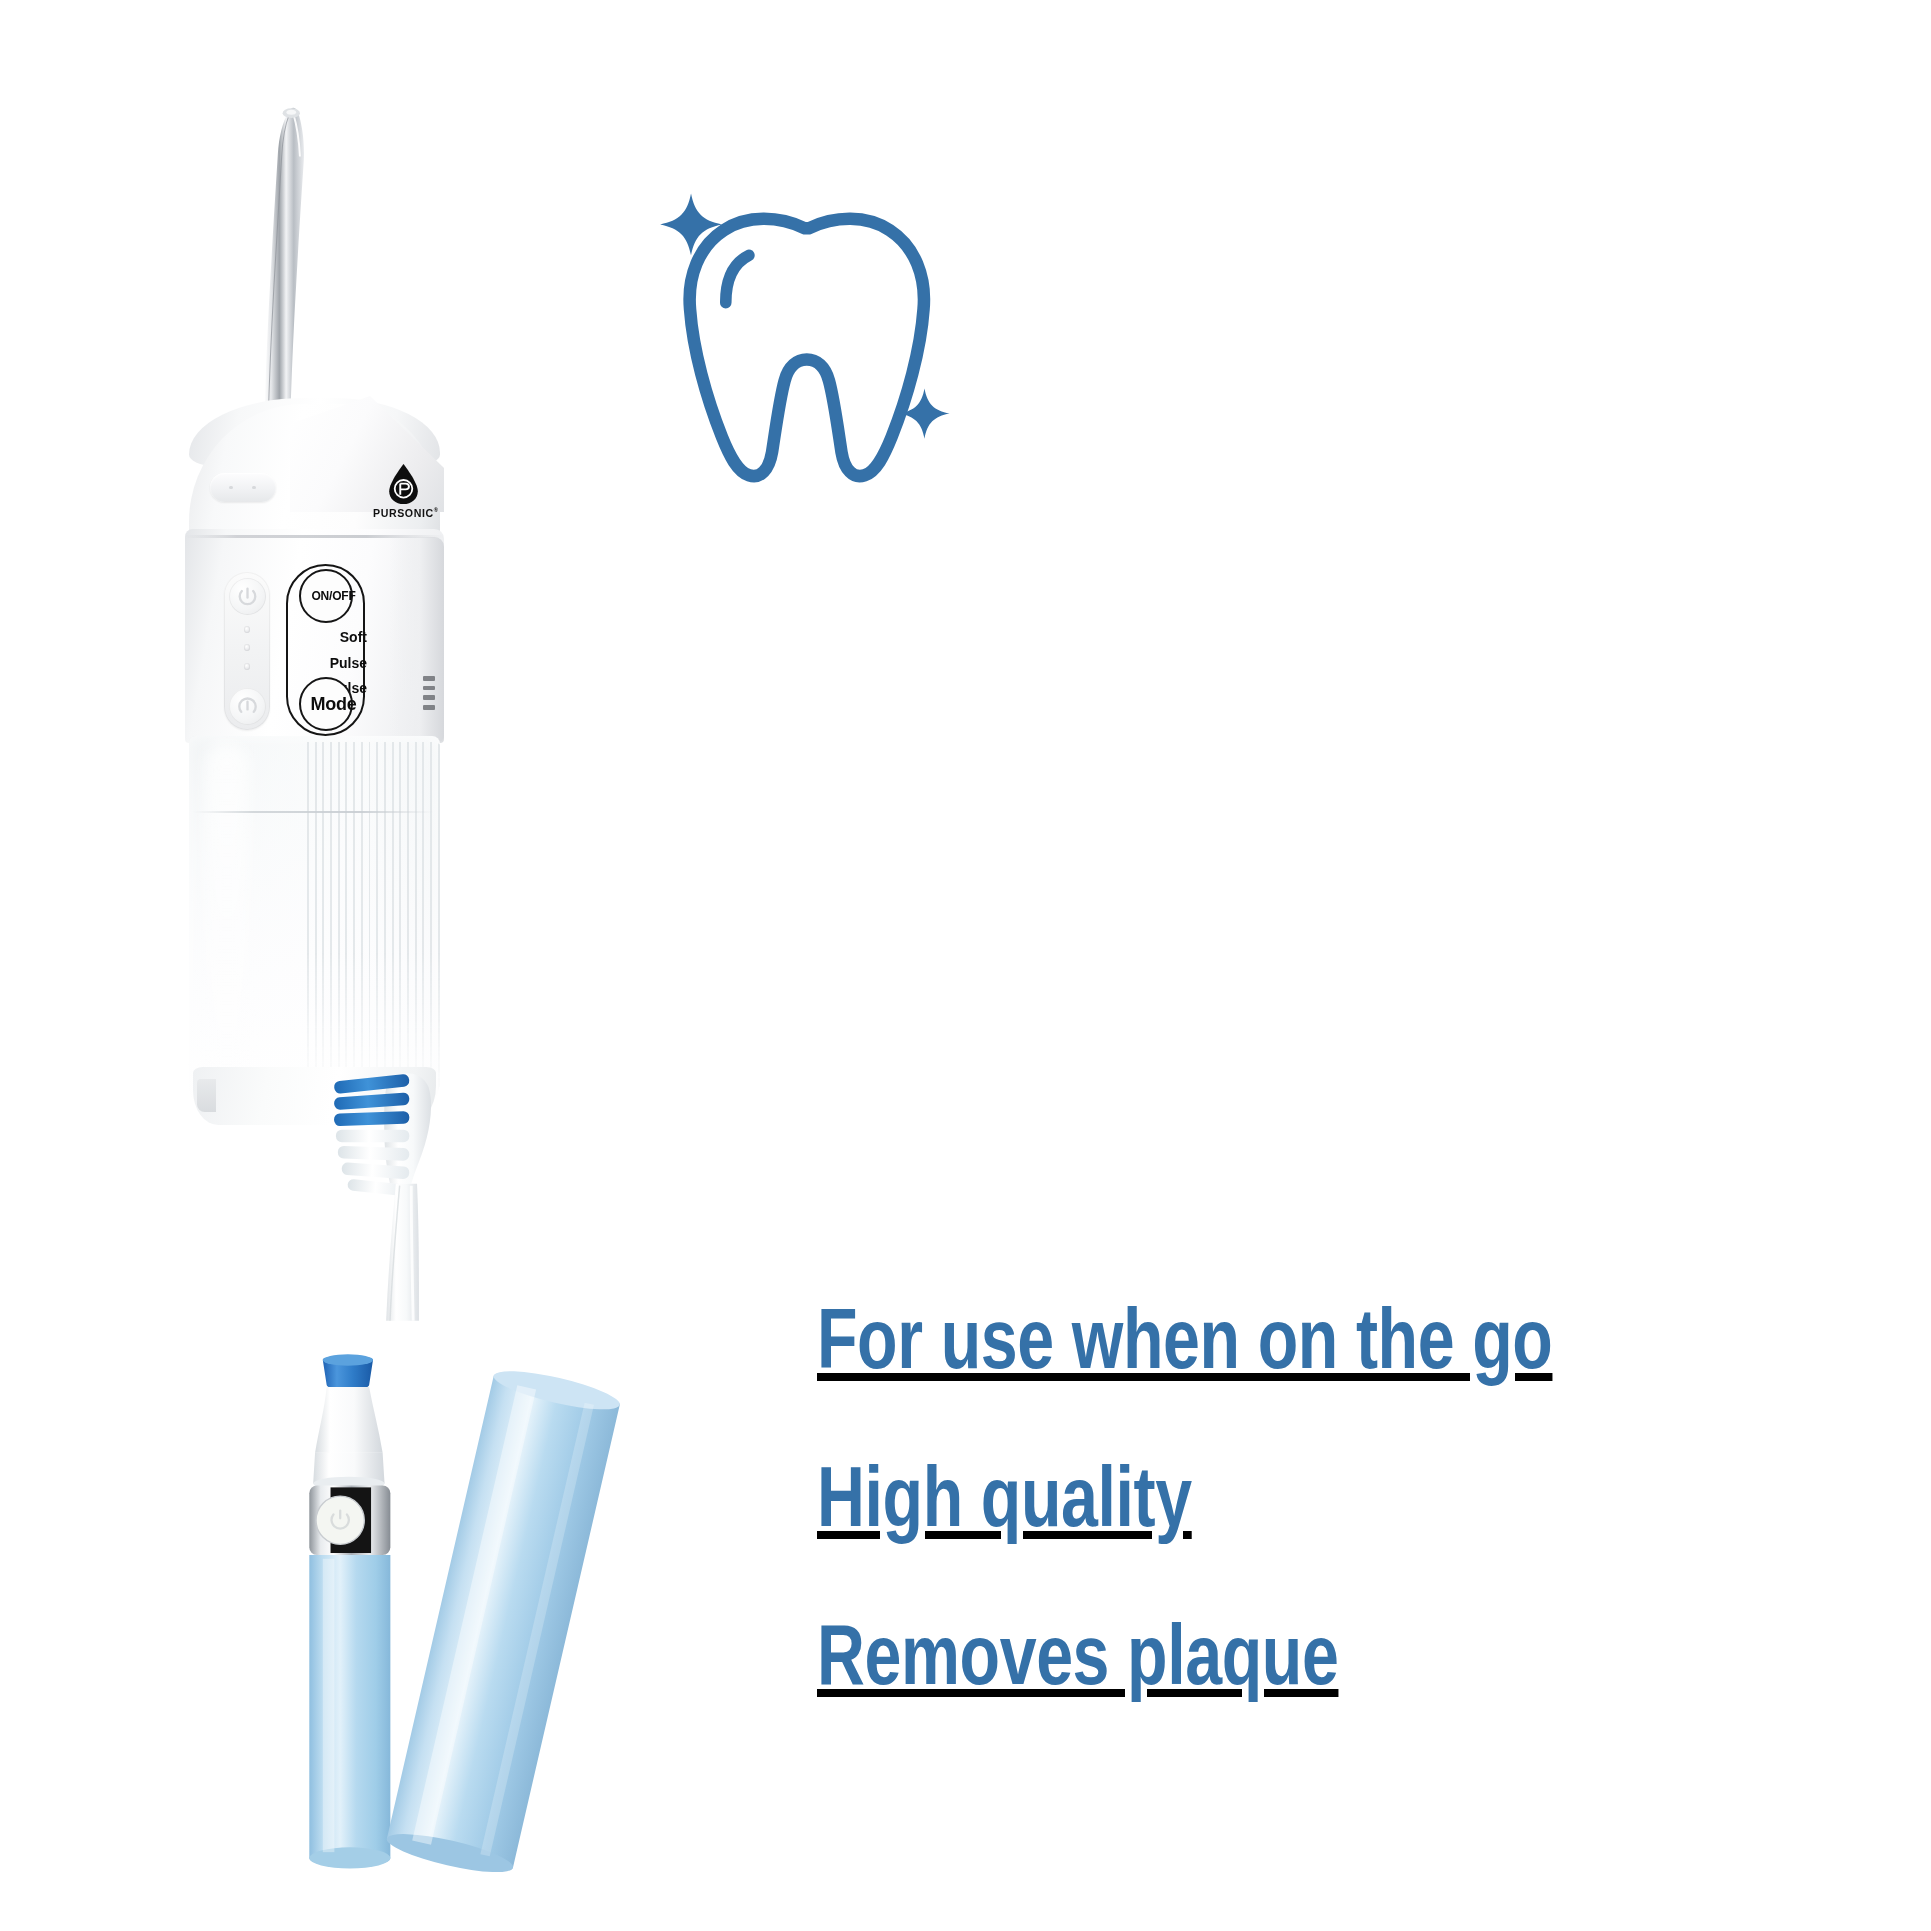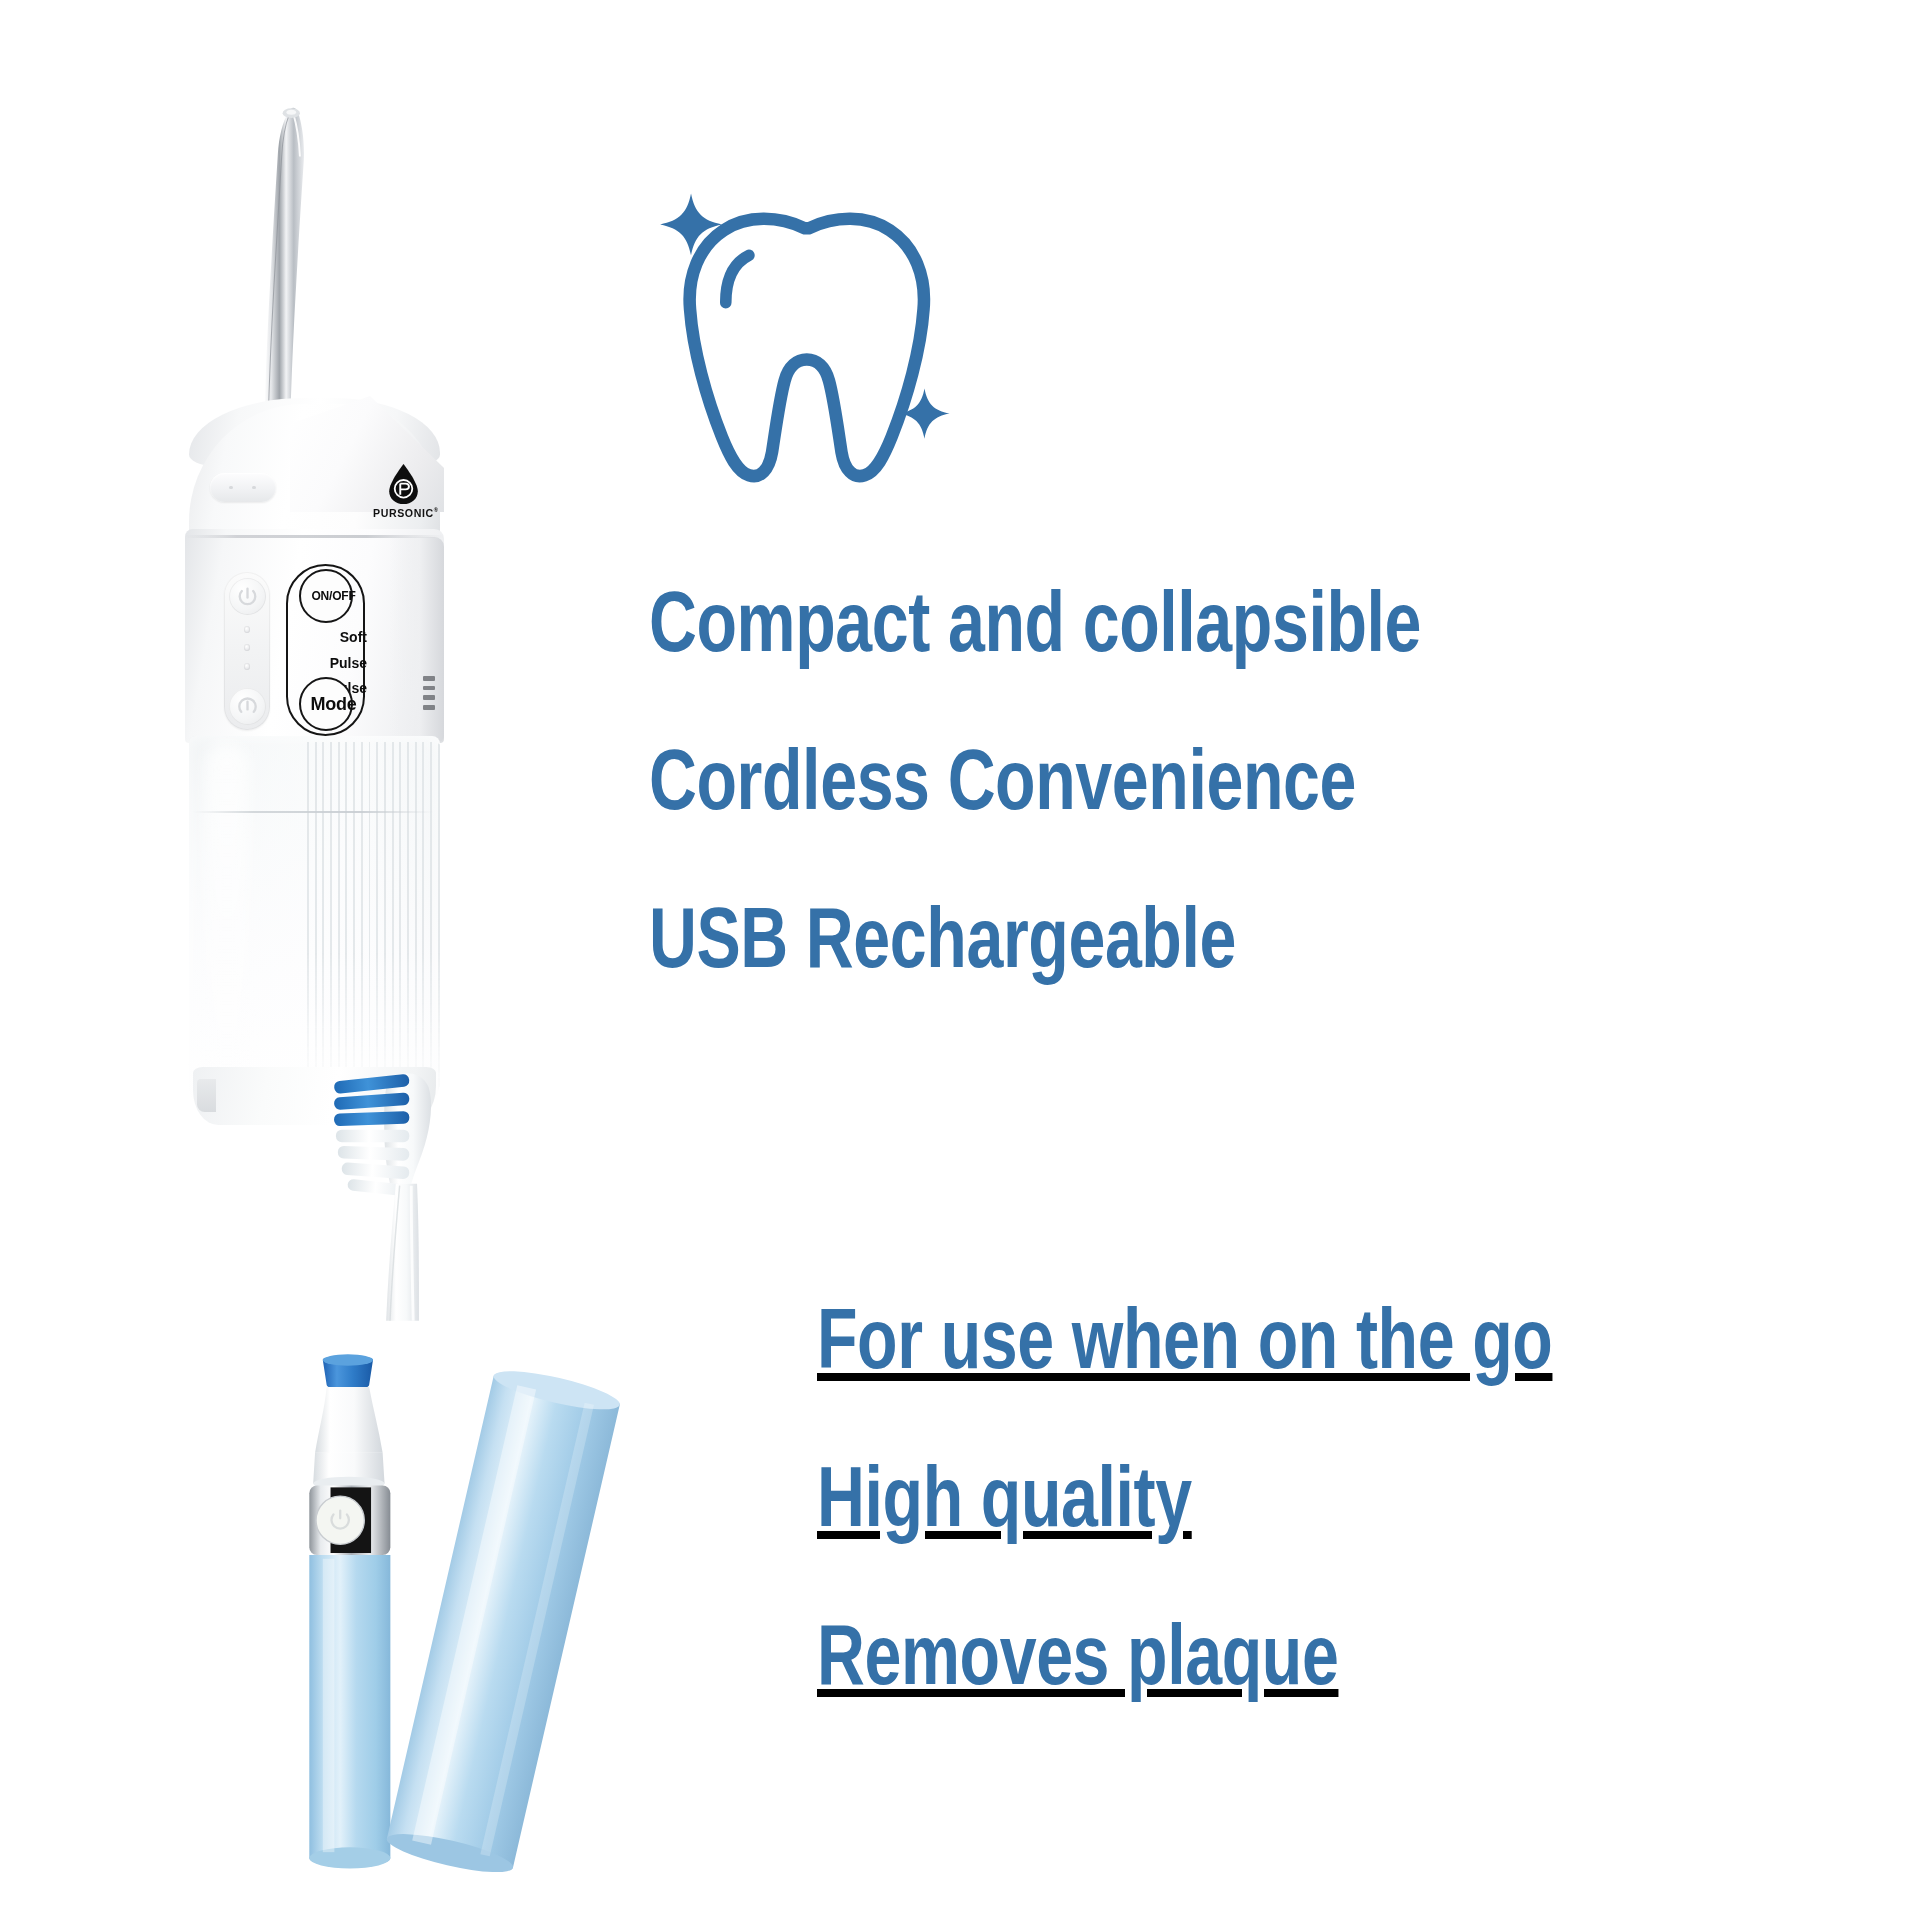"Compact and collapsible" div { html: <div> <div>Compact and collapsible</div> <div>Cordless Convenience</div> <div>USB Rechargeable</div> </div> -> none }
